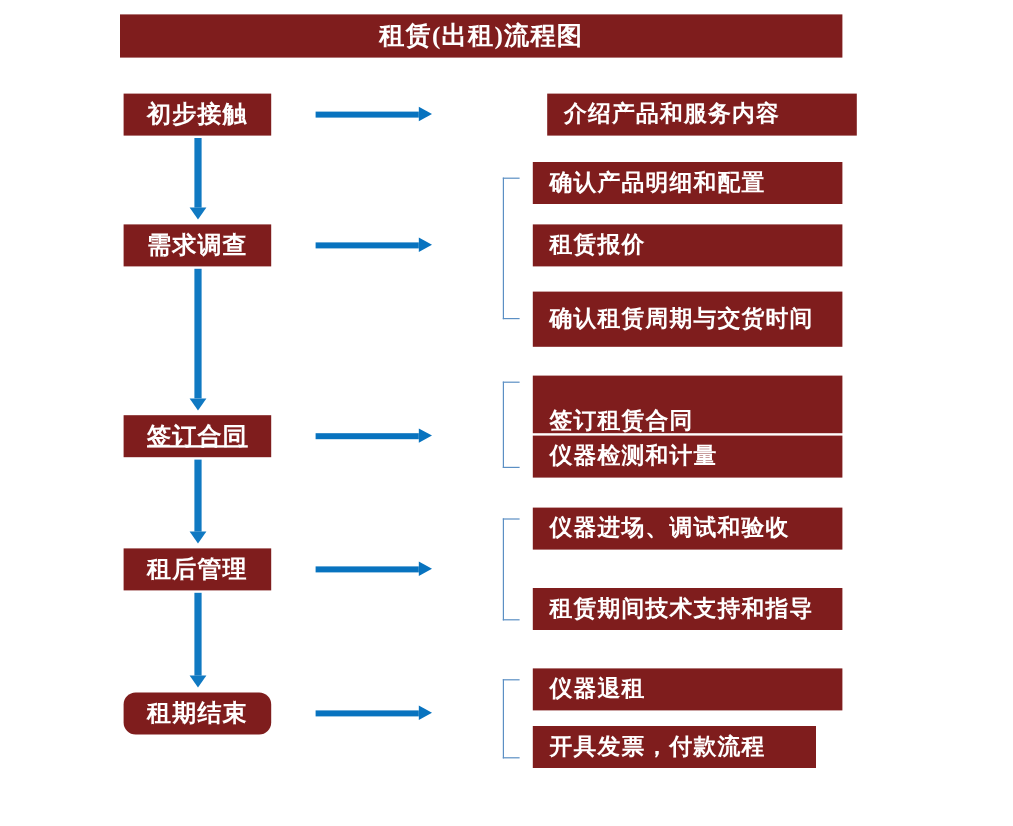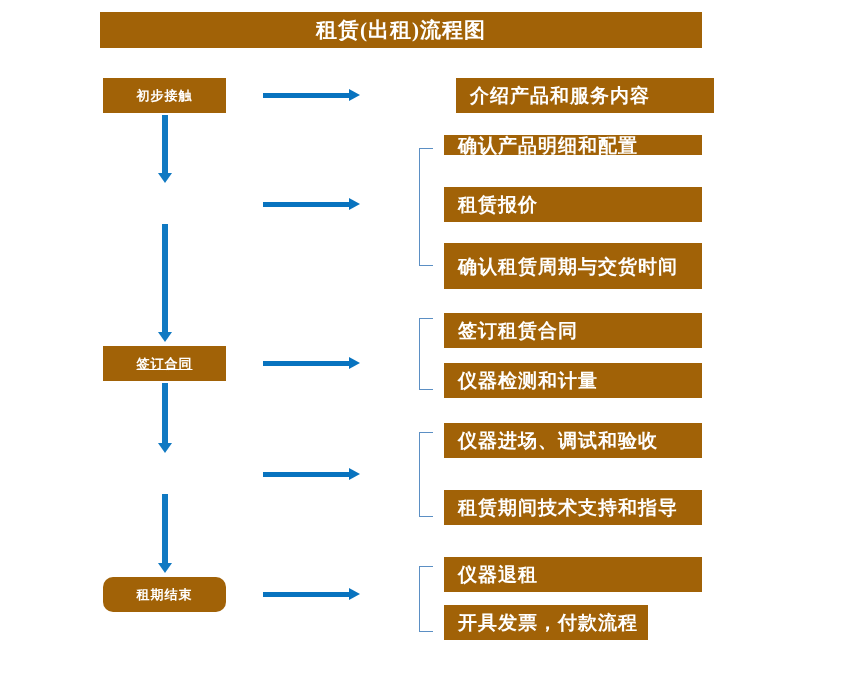"租赁(出租)流程图" .box { background: #a16207 -> #7f1d1d }
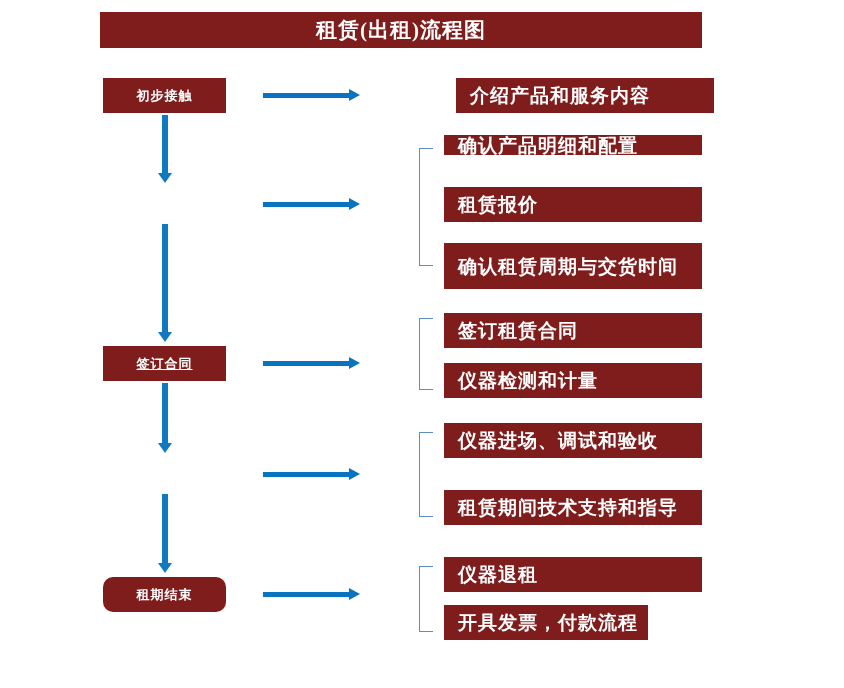"初步接触" .stage-box { font-size: 13px -> 20px }
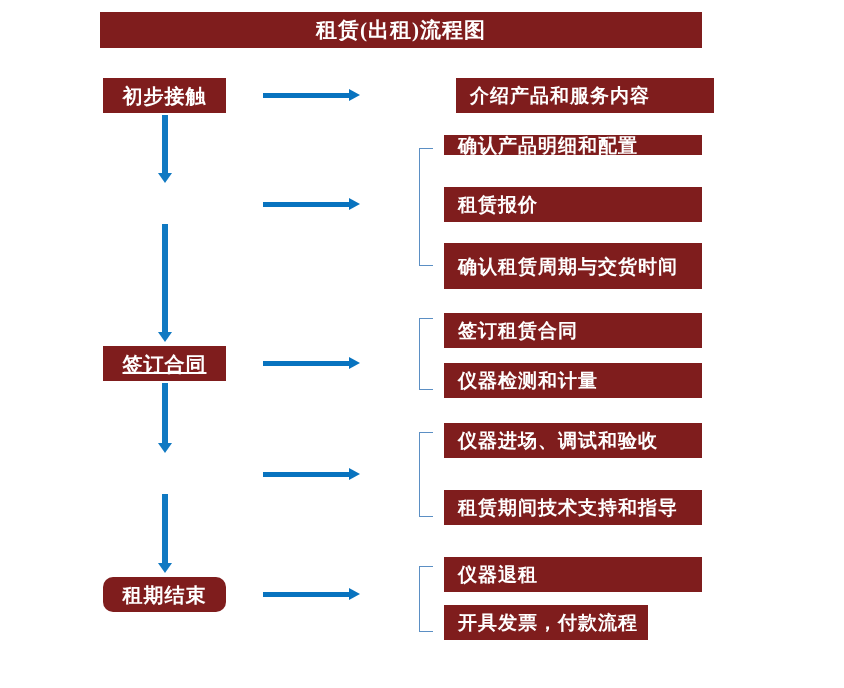"确认产品明细和配置" div.box { height: 20px -> 35px }
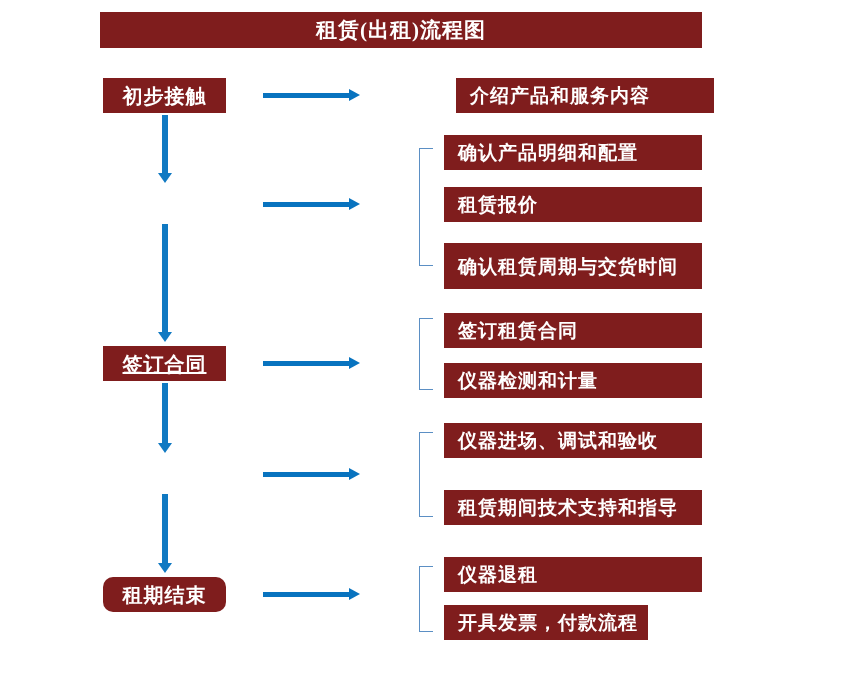"需求调查" div.box { html: none -> <div> <span>需求调查</span> </div> }
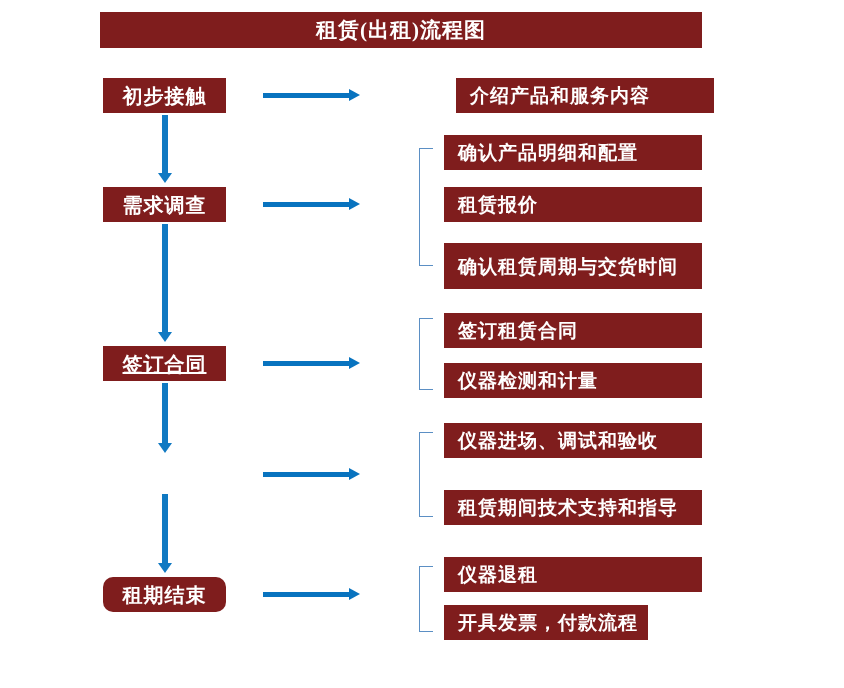"签订租赁合同" div.box { align-items: none -> flex-end; height: 35px -> 48px }
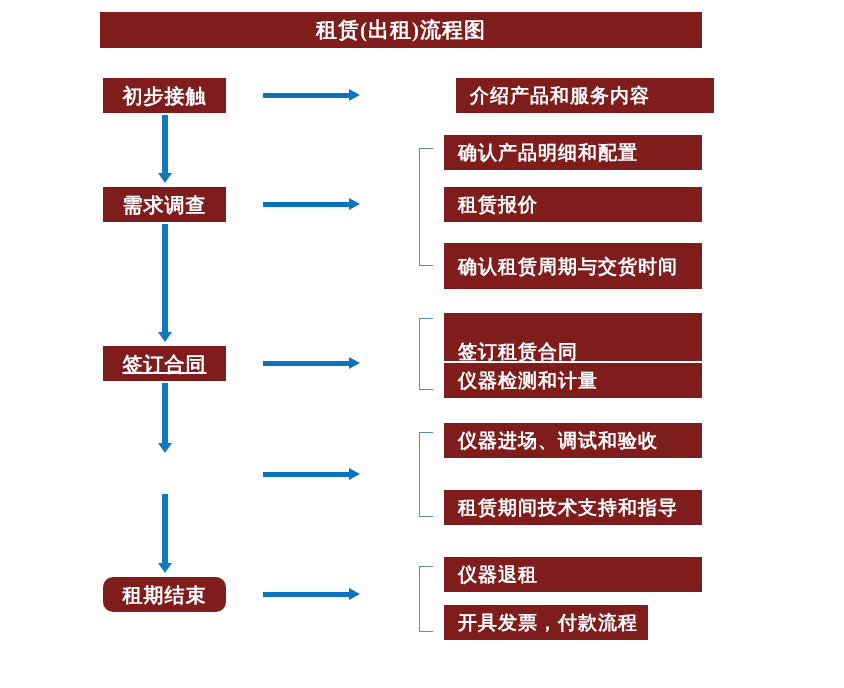"租后管理" div.box { html: none -> <div> <span>租后管理</span> </div> }
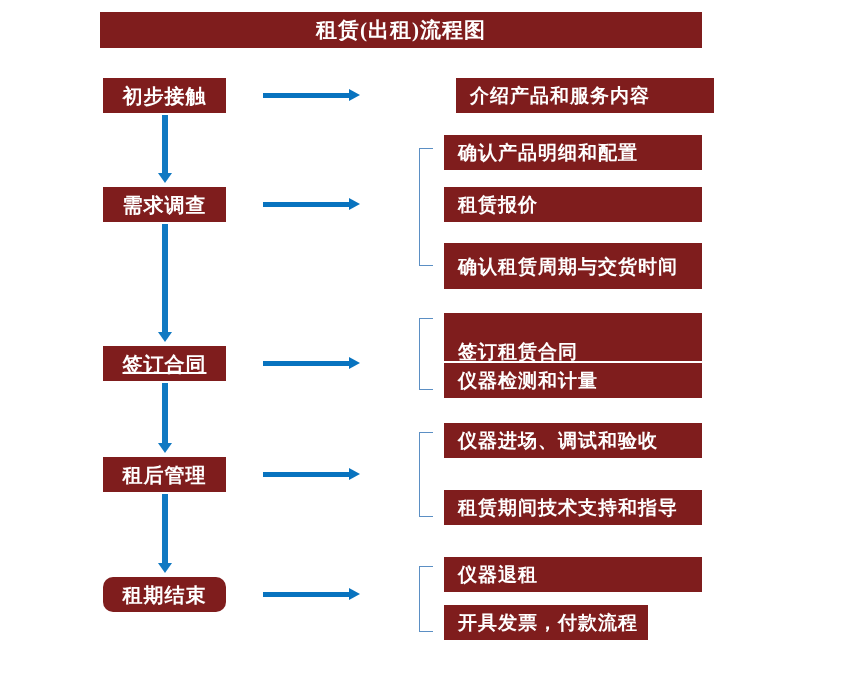"开具发票，付款流程" div.box { width: 204px -> 236px }
